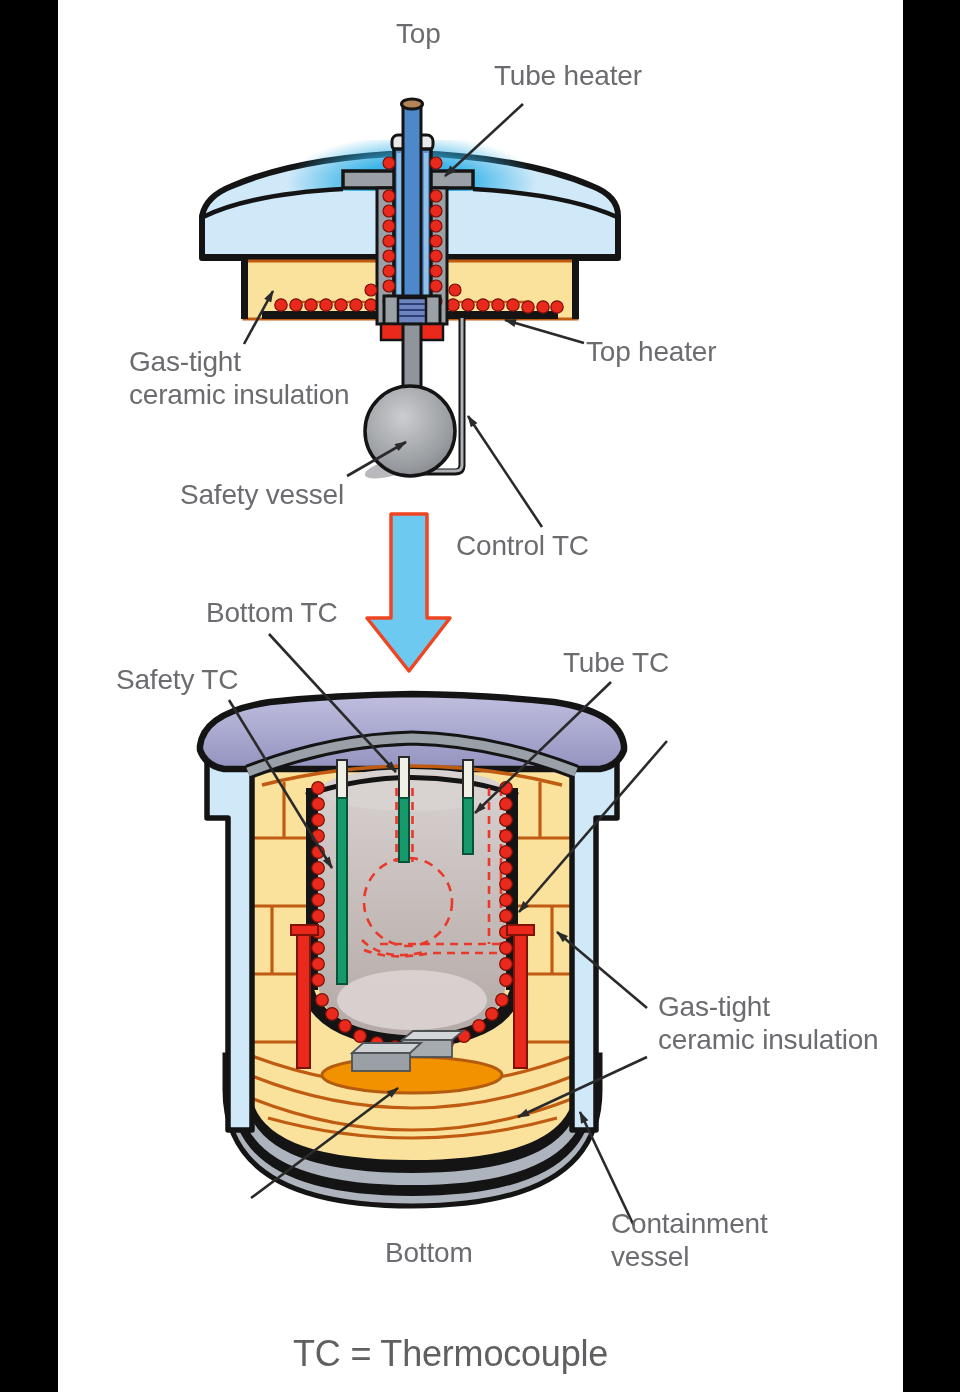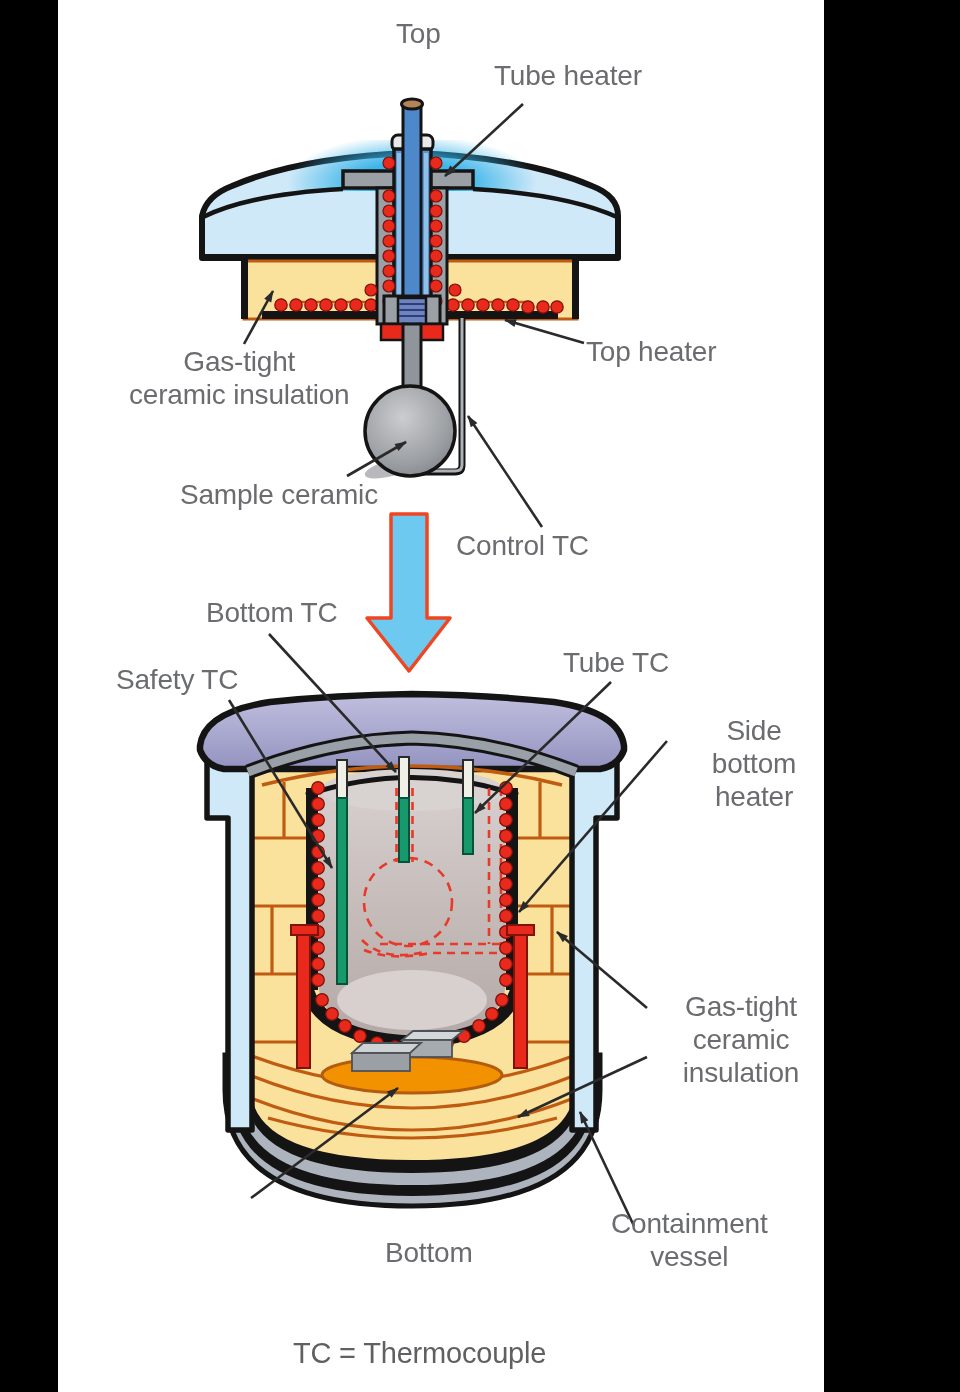"Top" .stage { text-align: center -> none; width: 824px -> 960px }
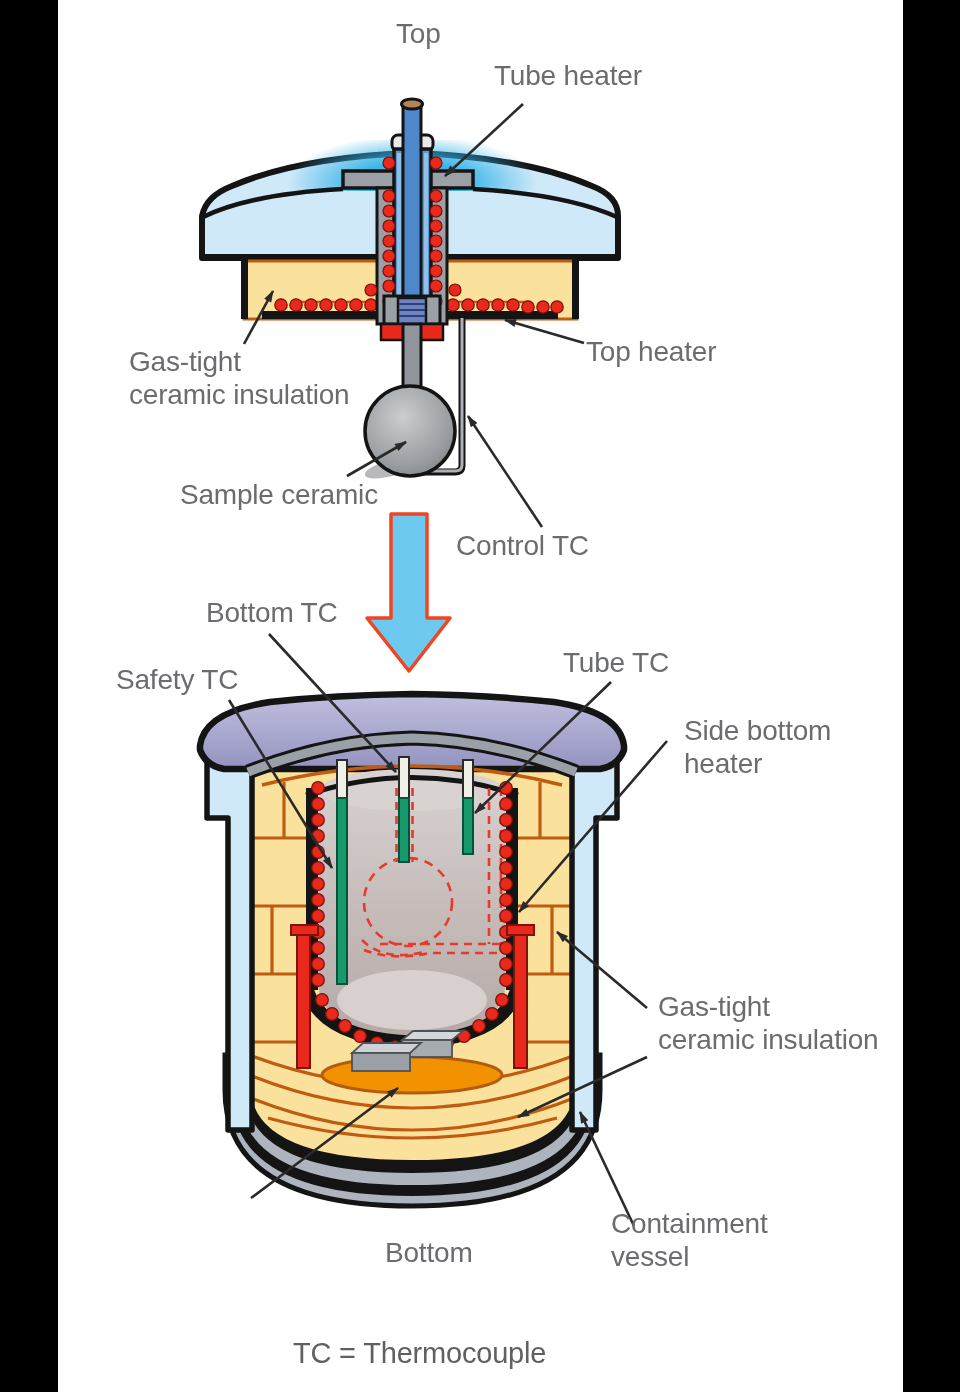"Sample ceramic" div.lbl { text: Sample ceramic -> Safety vessel }
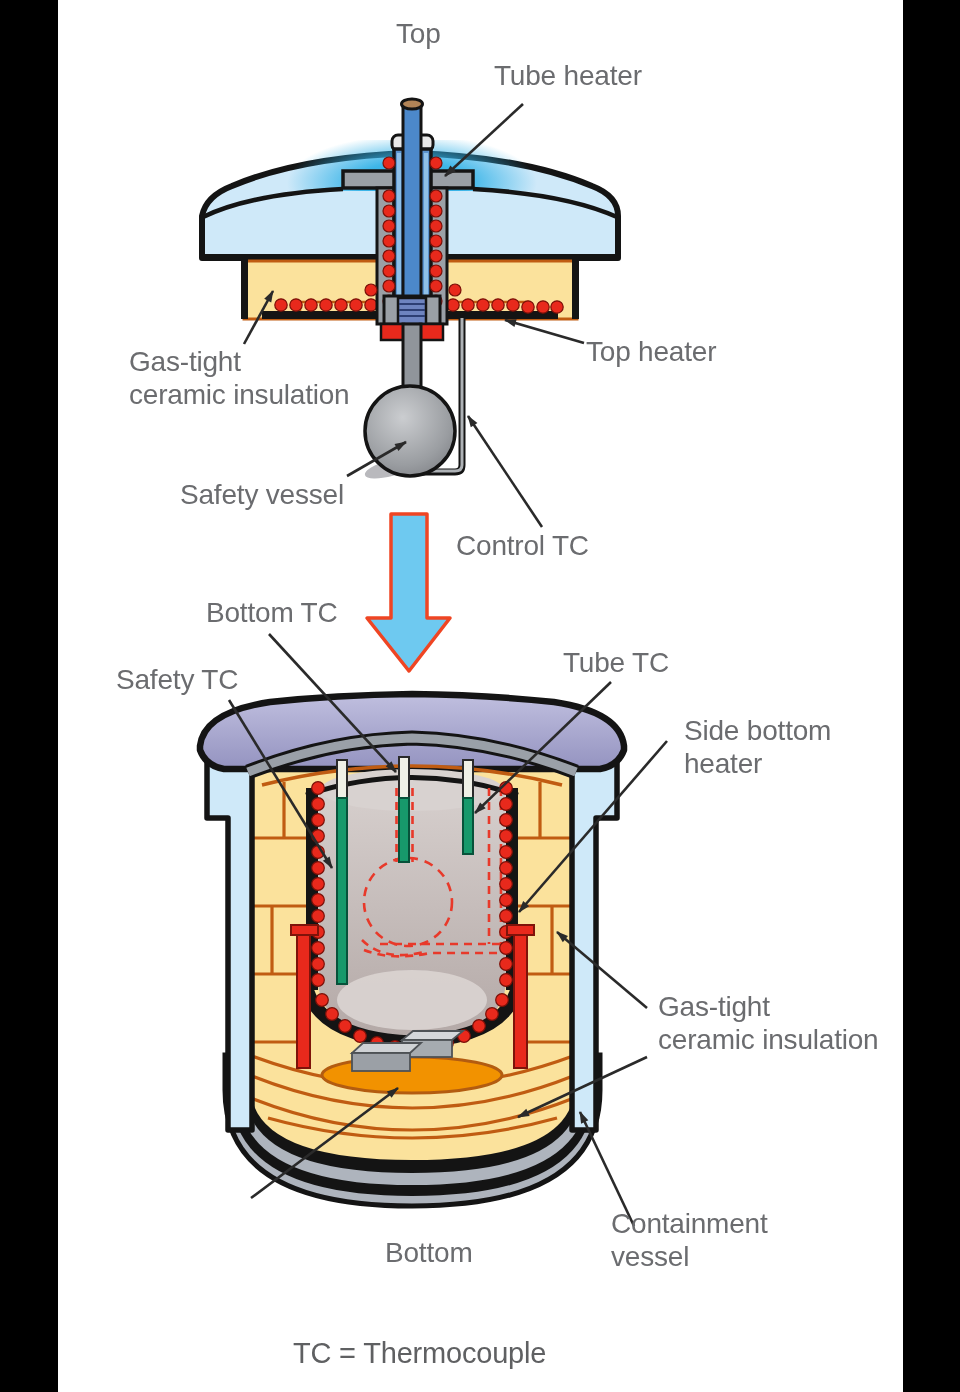"Side bottom" div.lbl { html: <div>Side bottom heater</div> -> none }
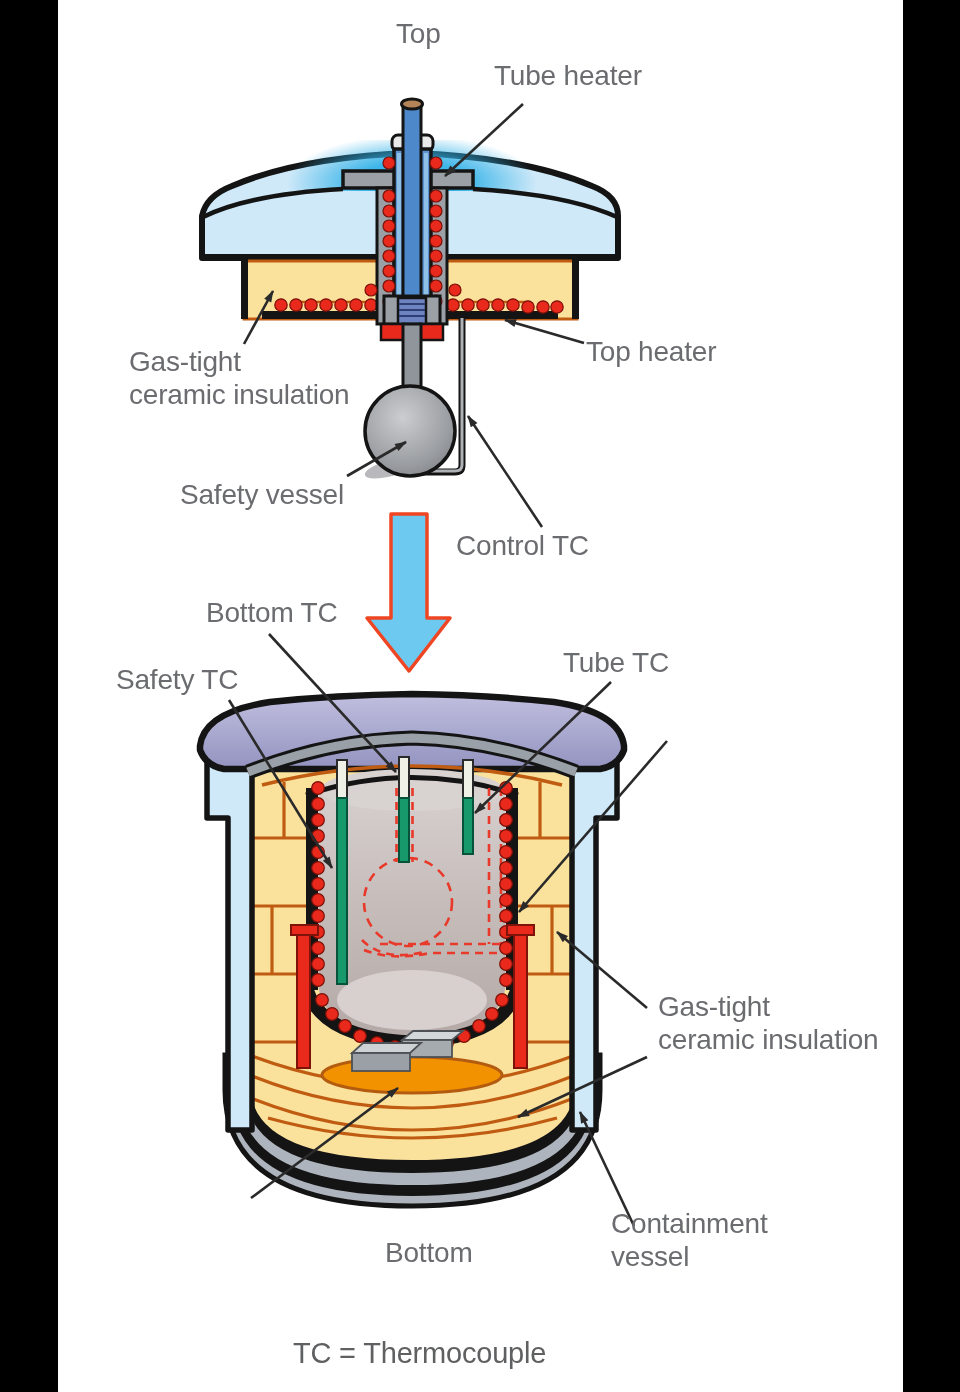"TC = Thermocouple" .note { font-size: 29px -> 36px }
